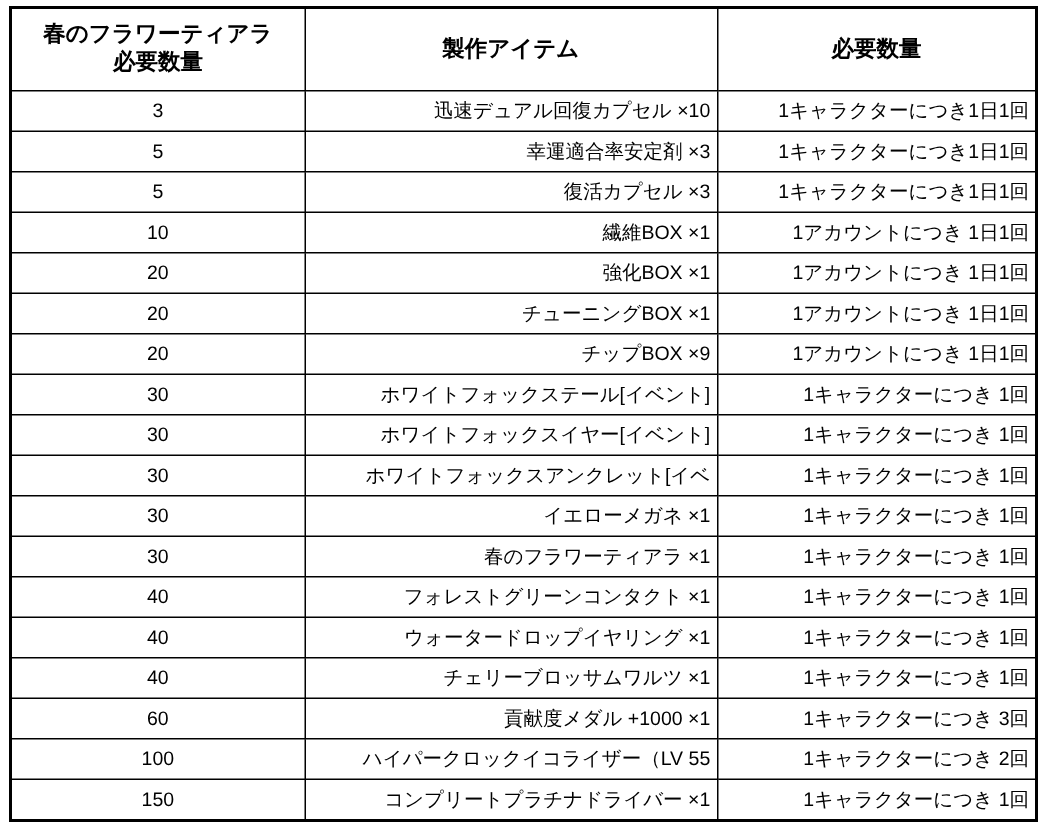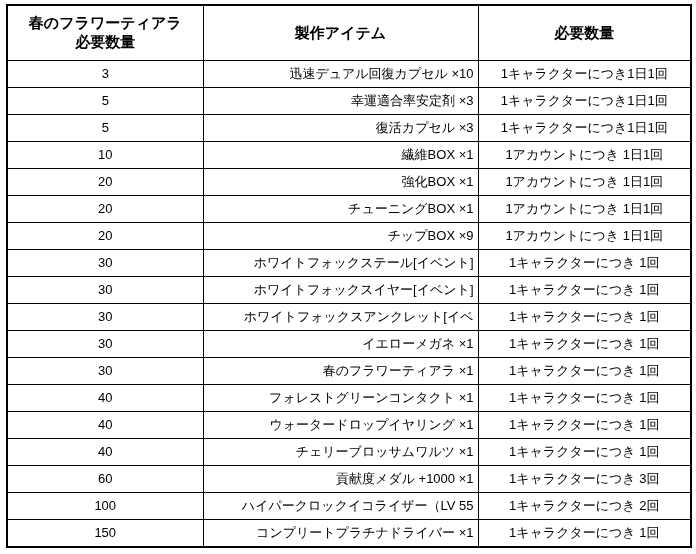"1キャラクターにつき1日1回" td.limit { text-align: center -> right }
